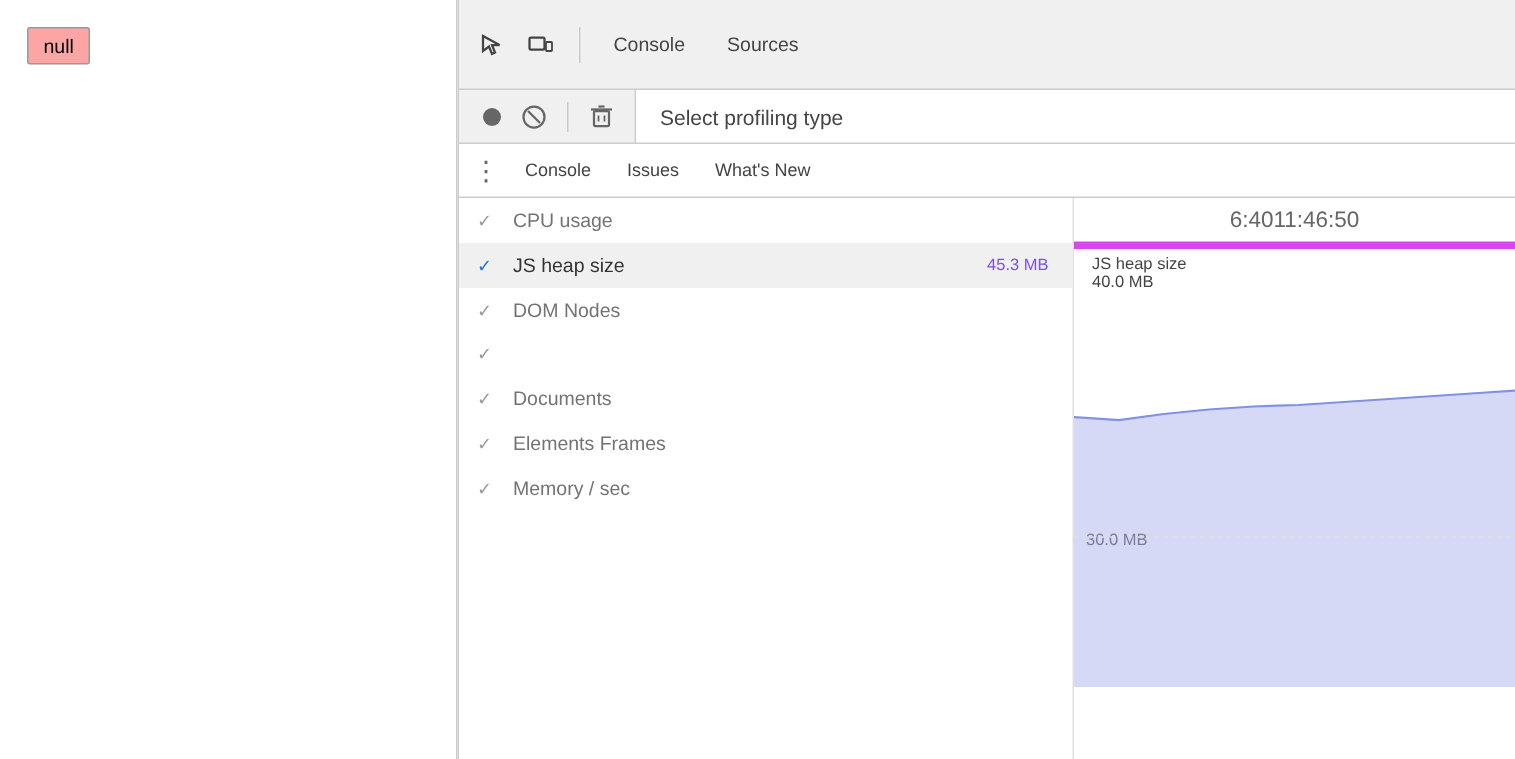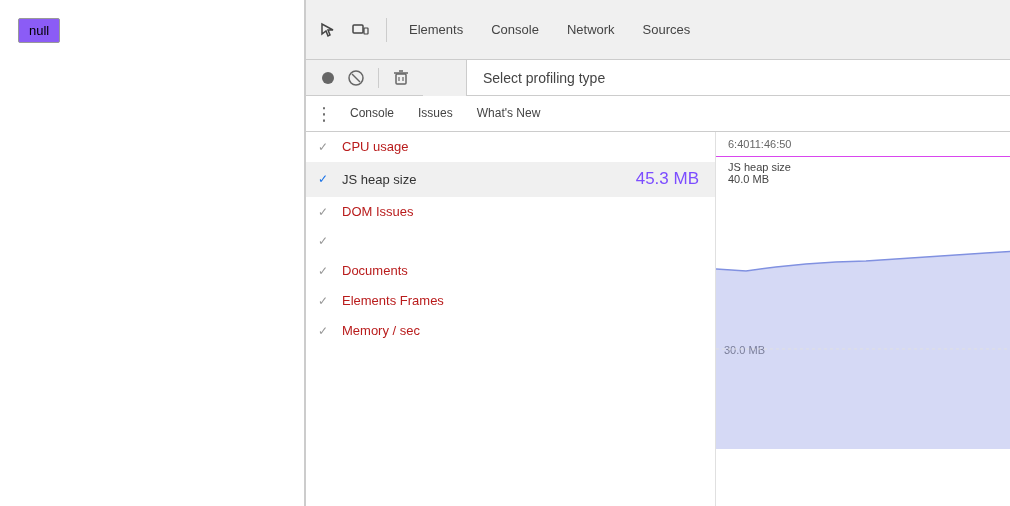"null" .null-button { background: #8b5cf6 -> #fca5a5 }
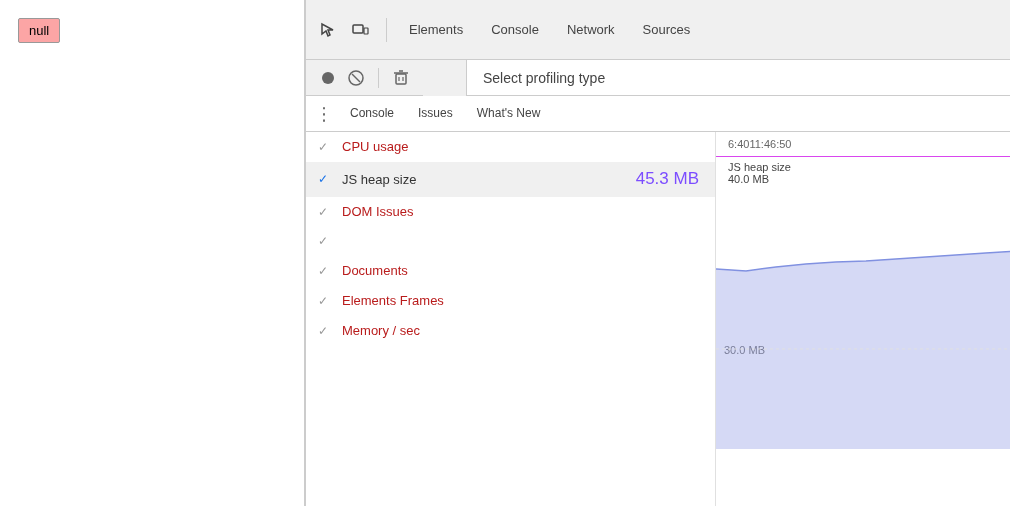"Elements" div.main-tab { html: <div> <span>Elements</span> </div> -> none }
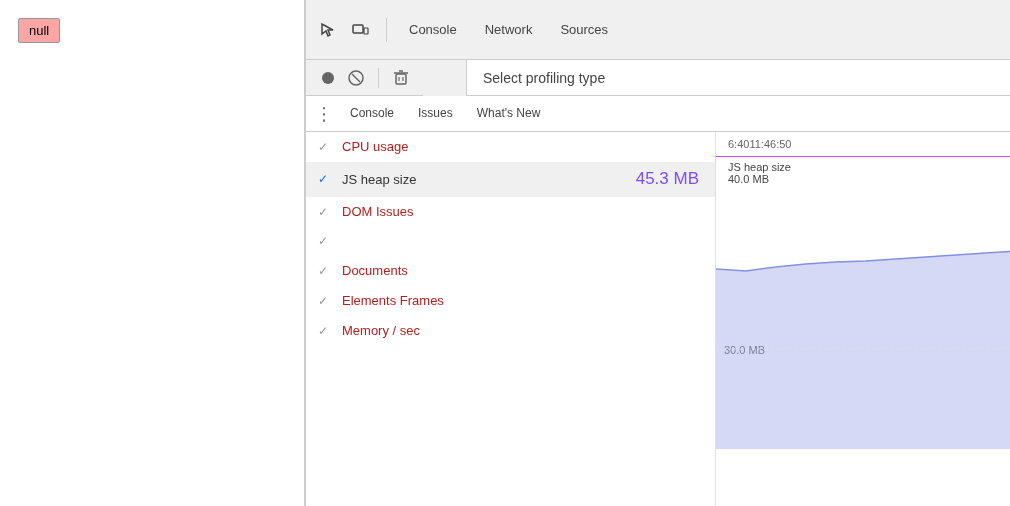"Network" div.main-tab { html: <div> <span>Network</span> </div> -> none }
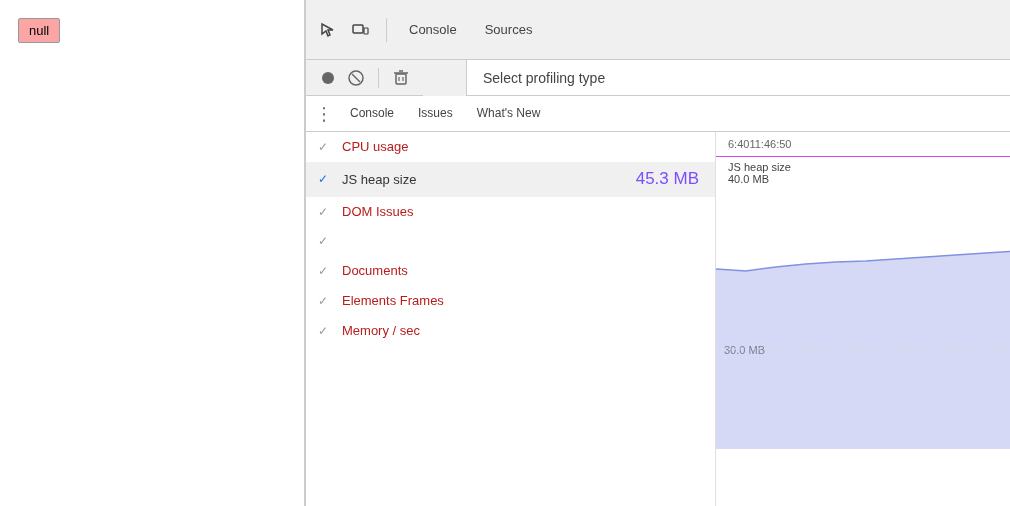"Select profiling type" div { gap: 43px -> none }
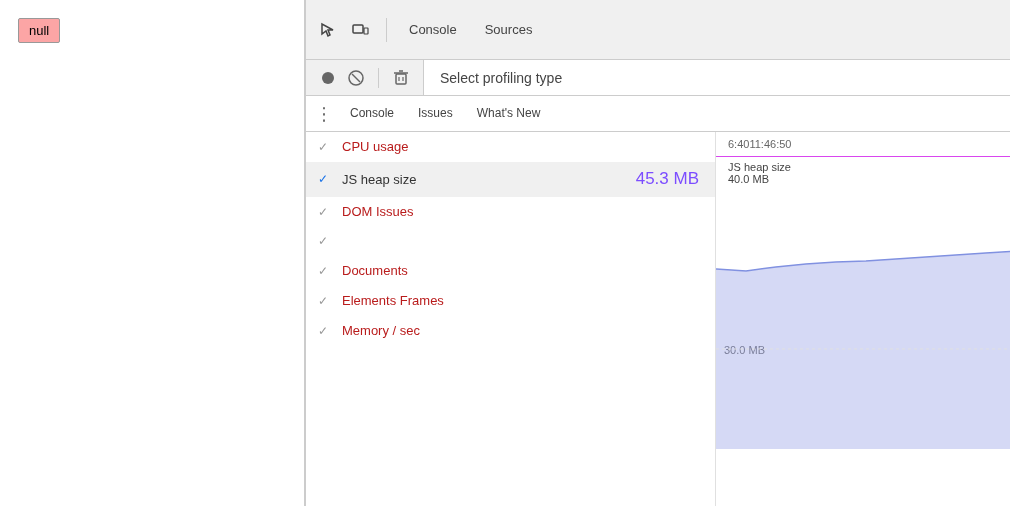"CPU usage" .item-label { color: #b91c1c -> #737373 }
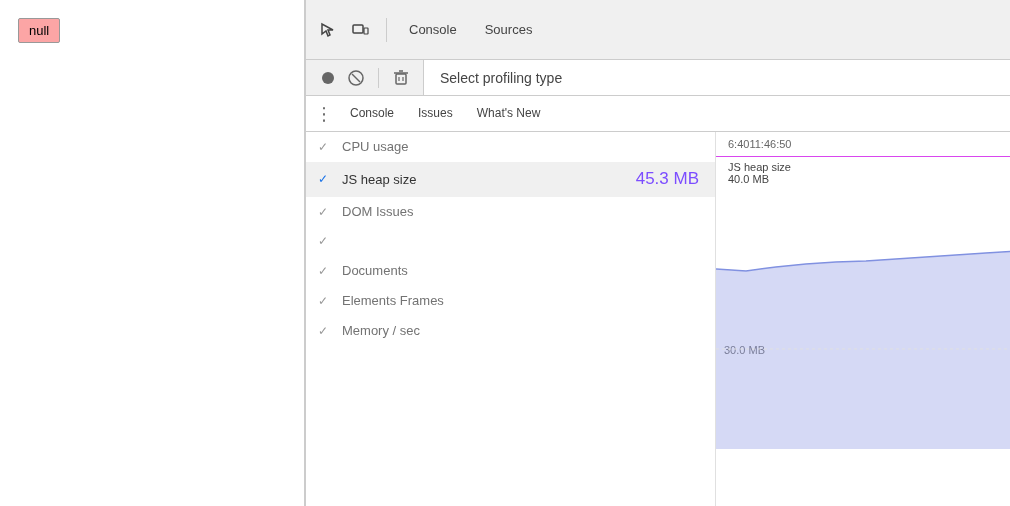"6:40" div { border-bottom: 1px solid #d946ef -> 5px solid #d946ef; font-size: 11px -> 15px; justify-content: flex-start -> center }
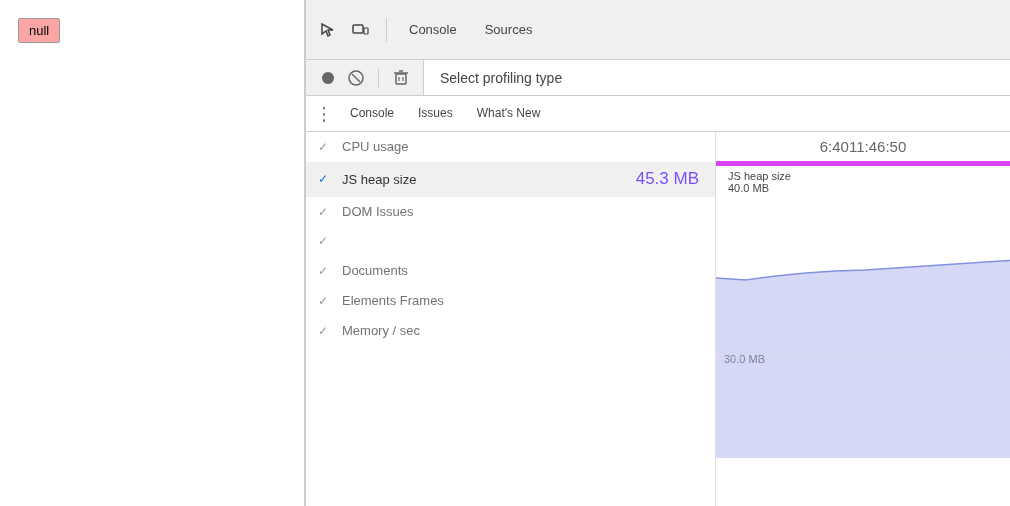"45.3 MB" .item-value { font-size: 17px -> 11px }
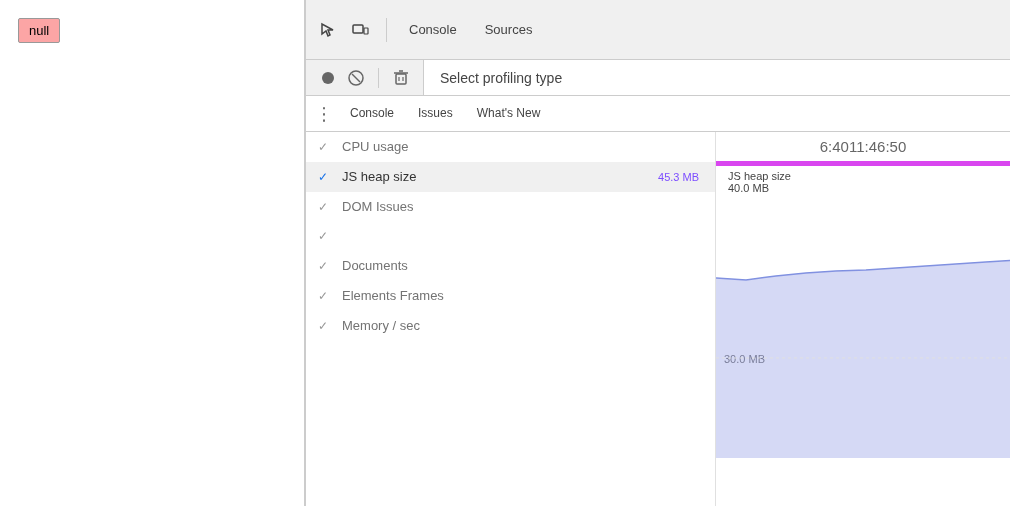"DOM Issues" span.item-label { text: Issues -> Nodes }
